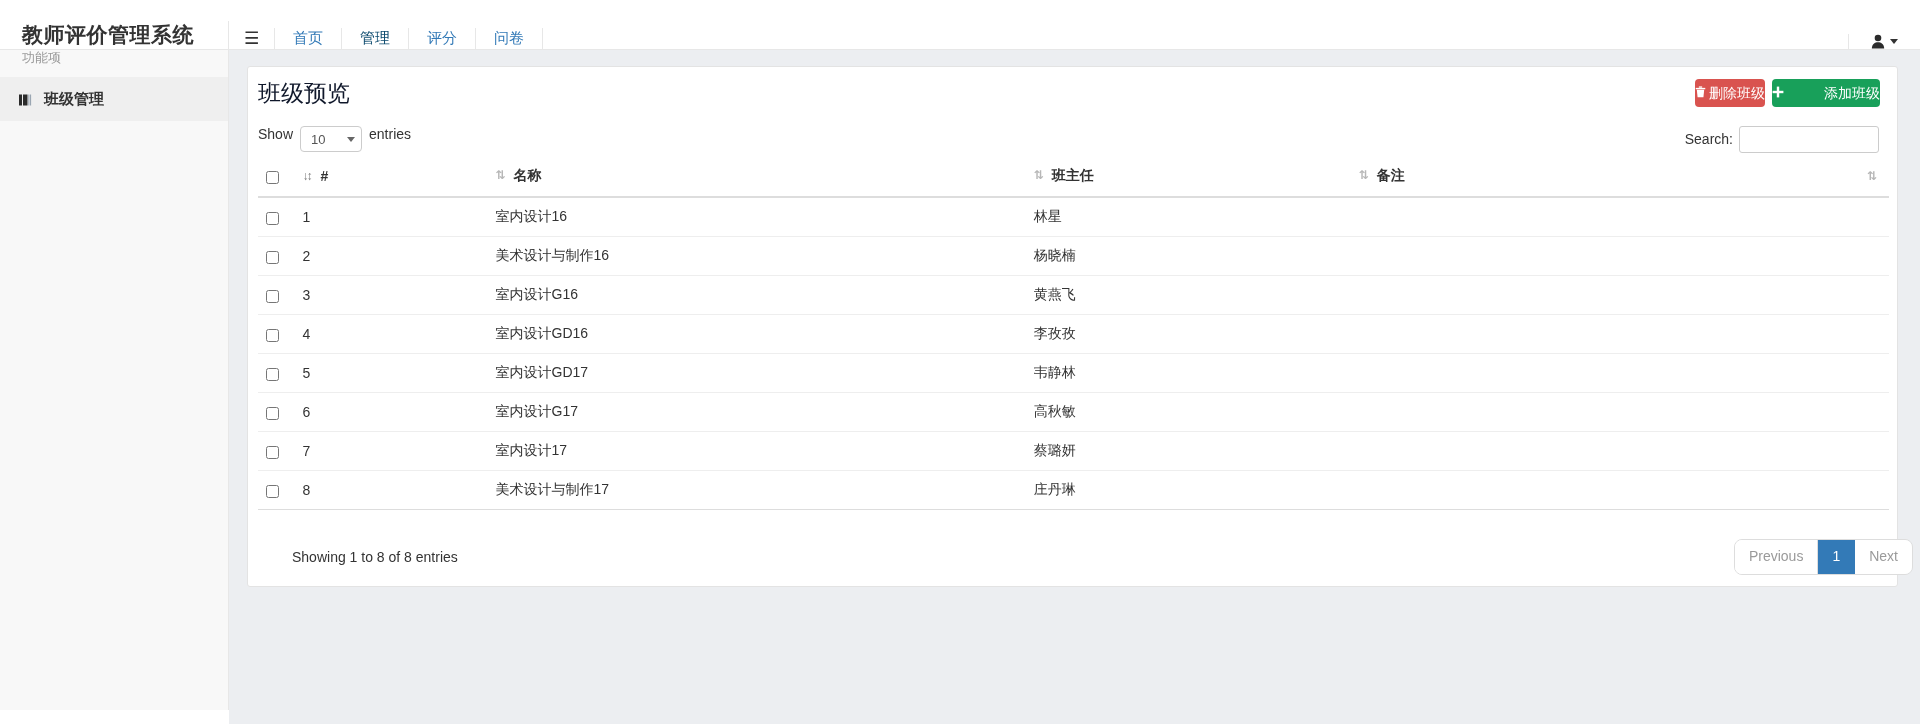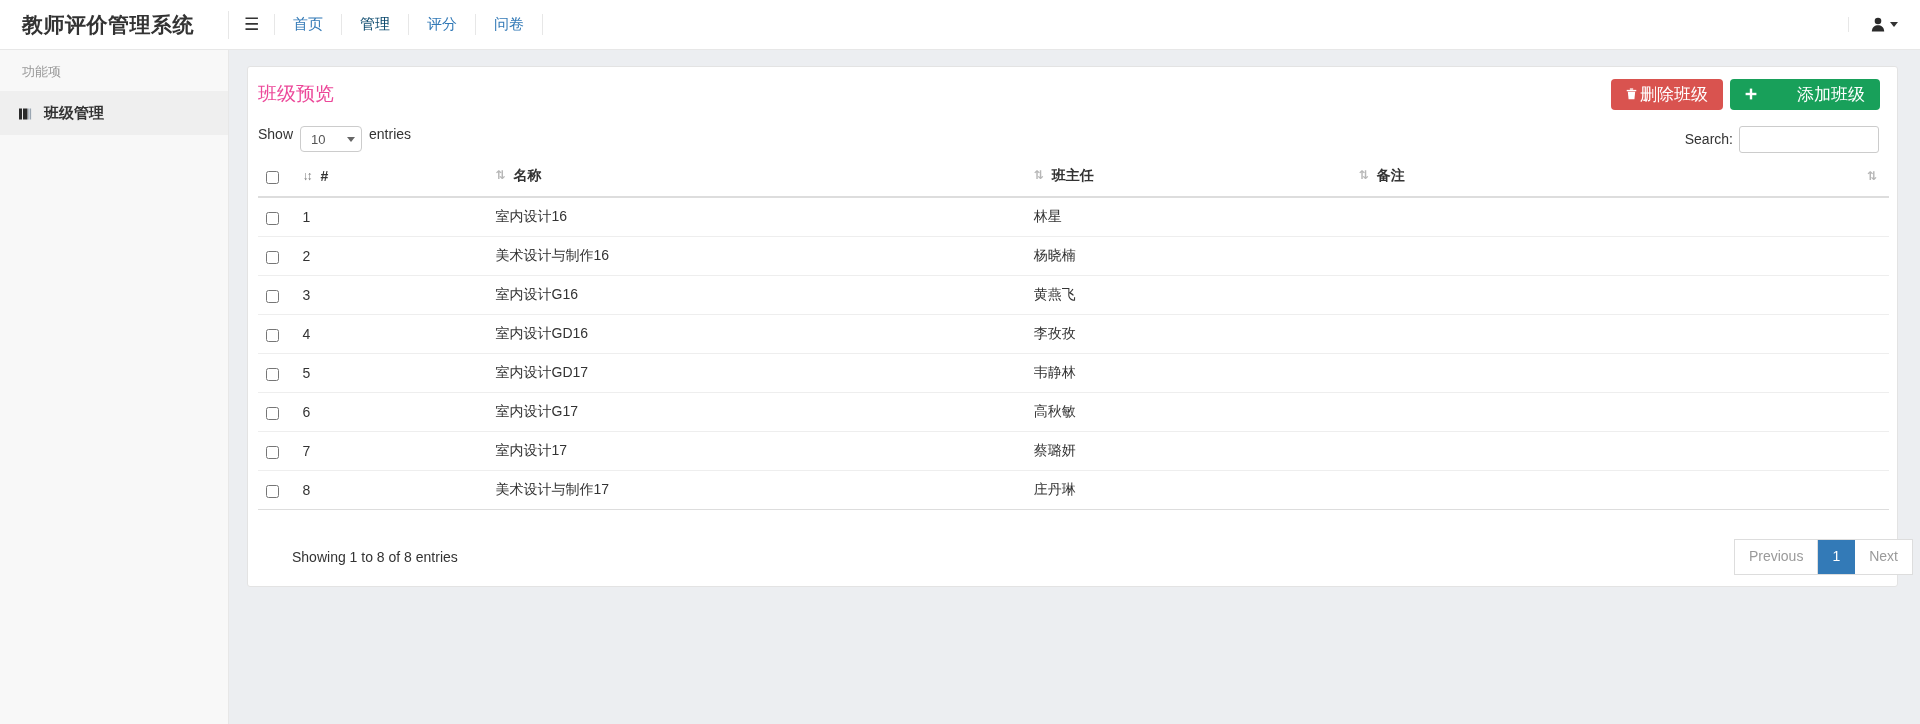"教师评价管理系统" .navbar { align-items: center -> flex-end }
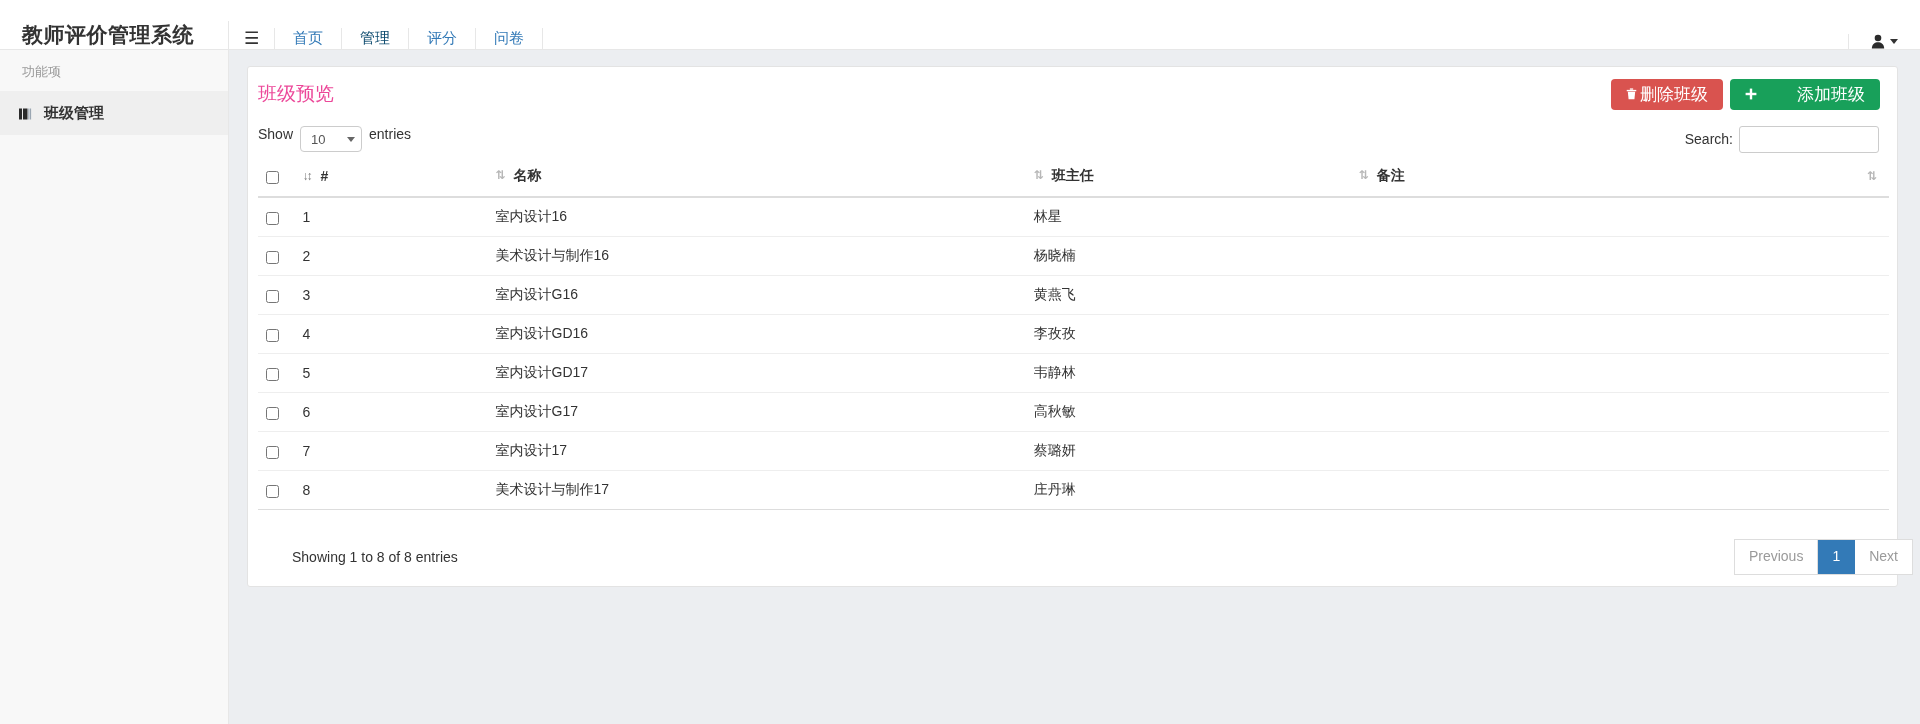"功能项" .sidebar { top: 50px -> 36px }
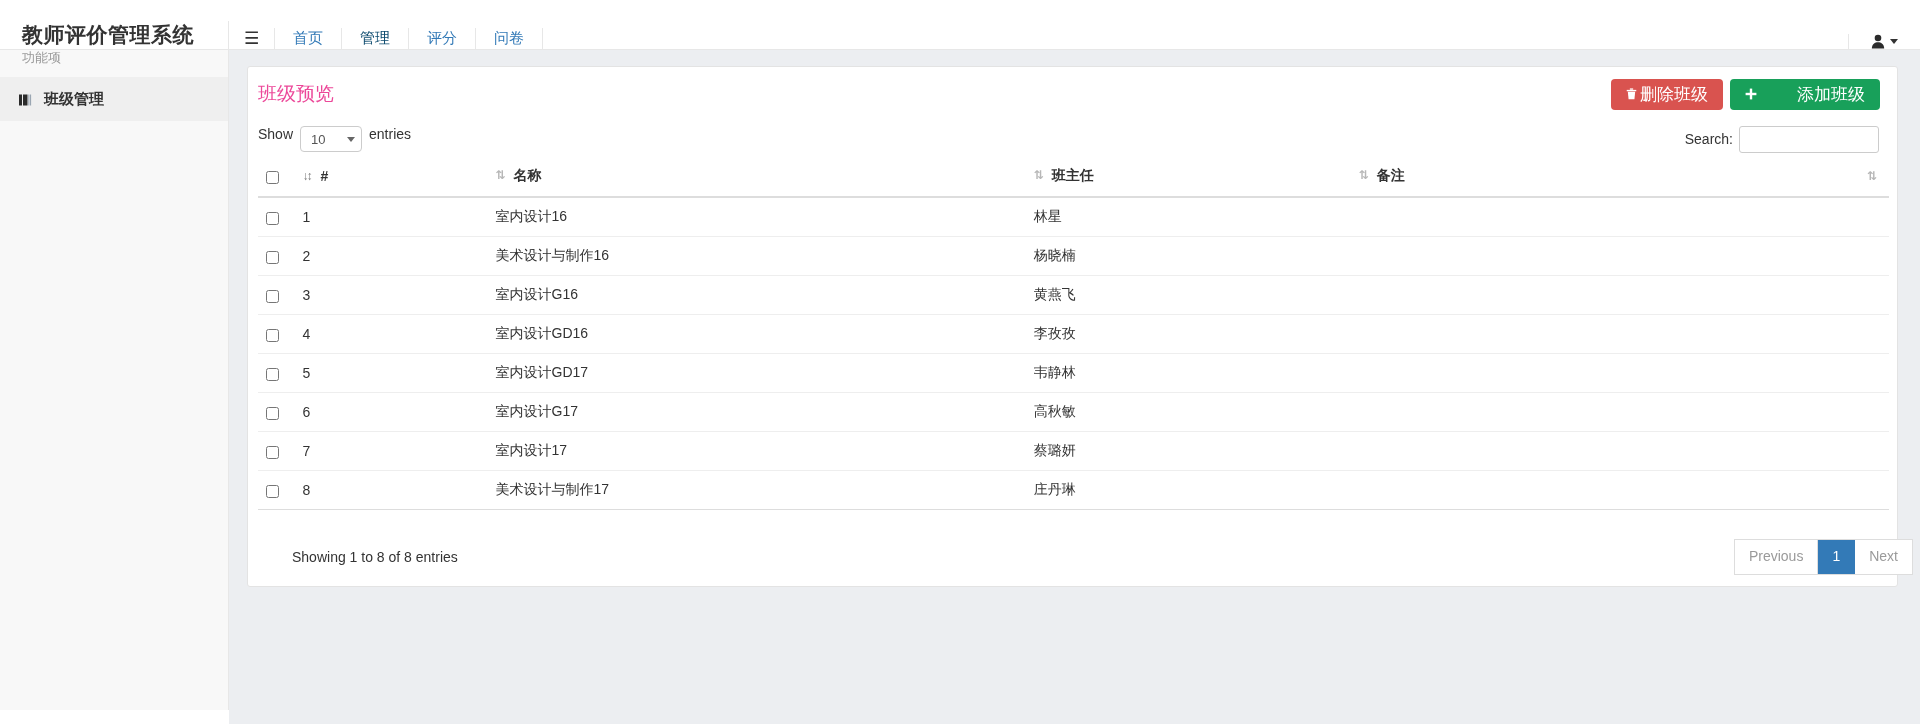"班级预览" .panel-title { color: #ec4899 -> #0f172a; font-size: 19px -> 23px }
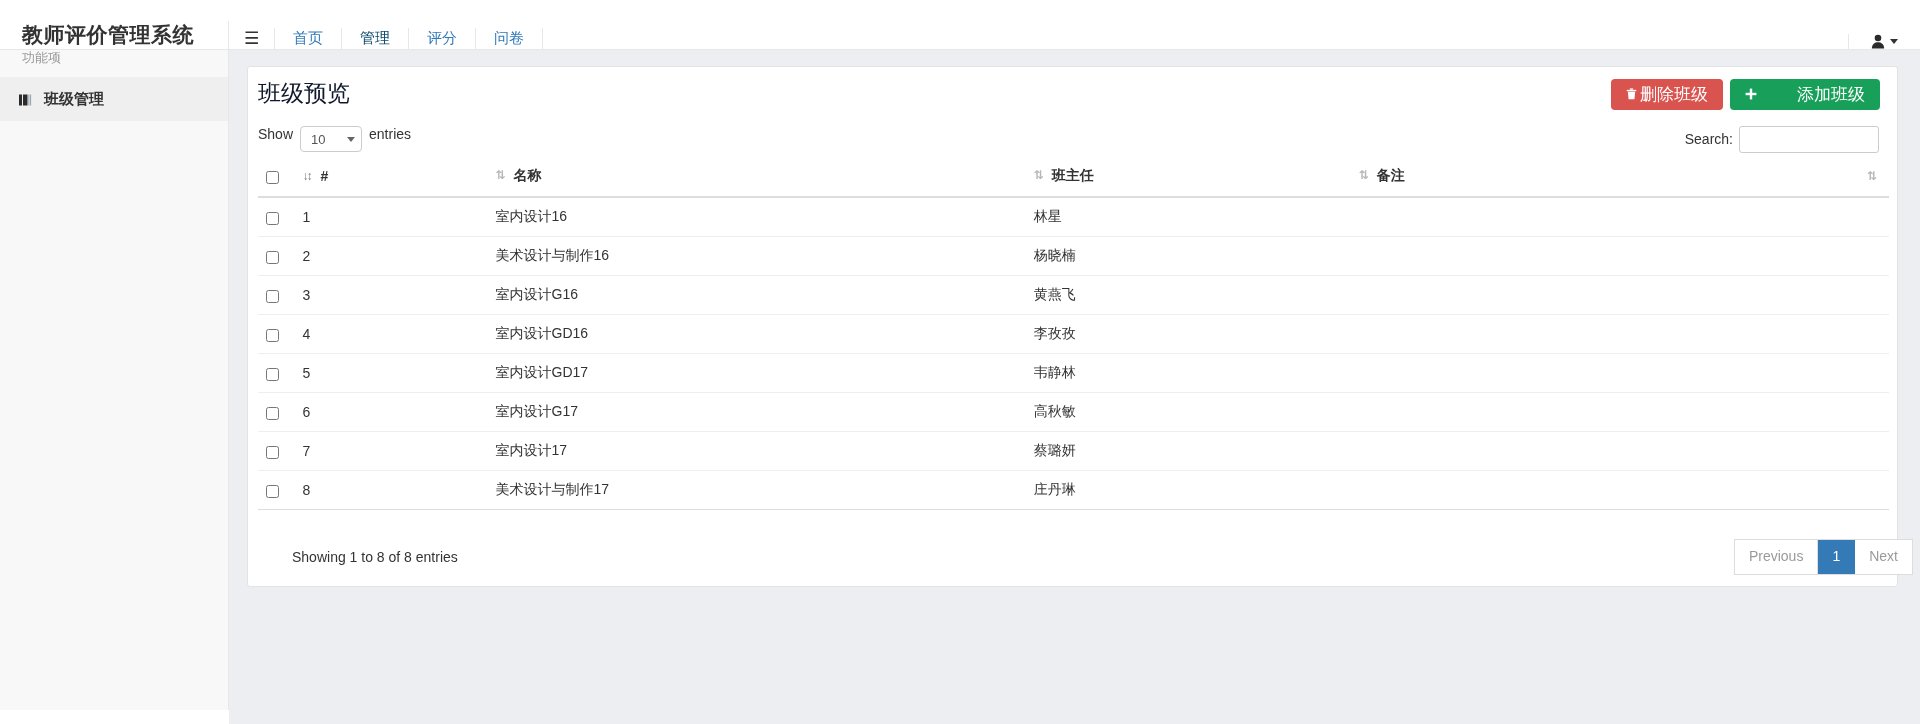"删除班级" .btn { font-size: 17px -> 14px; padding: 7px 15px -> 7px 0 }
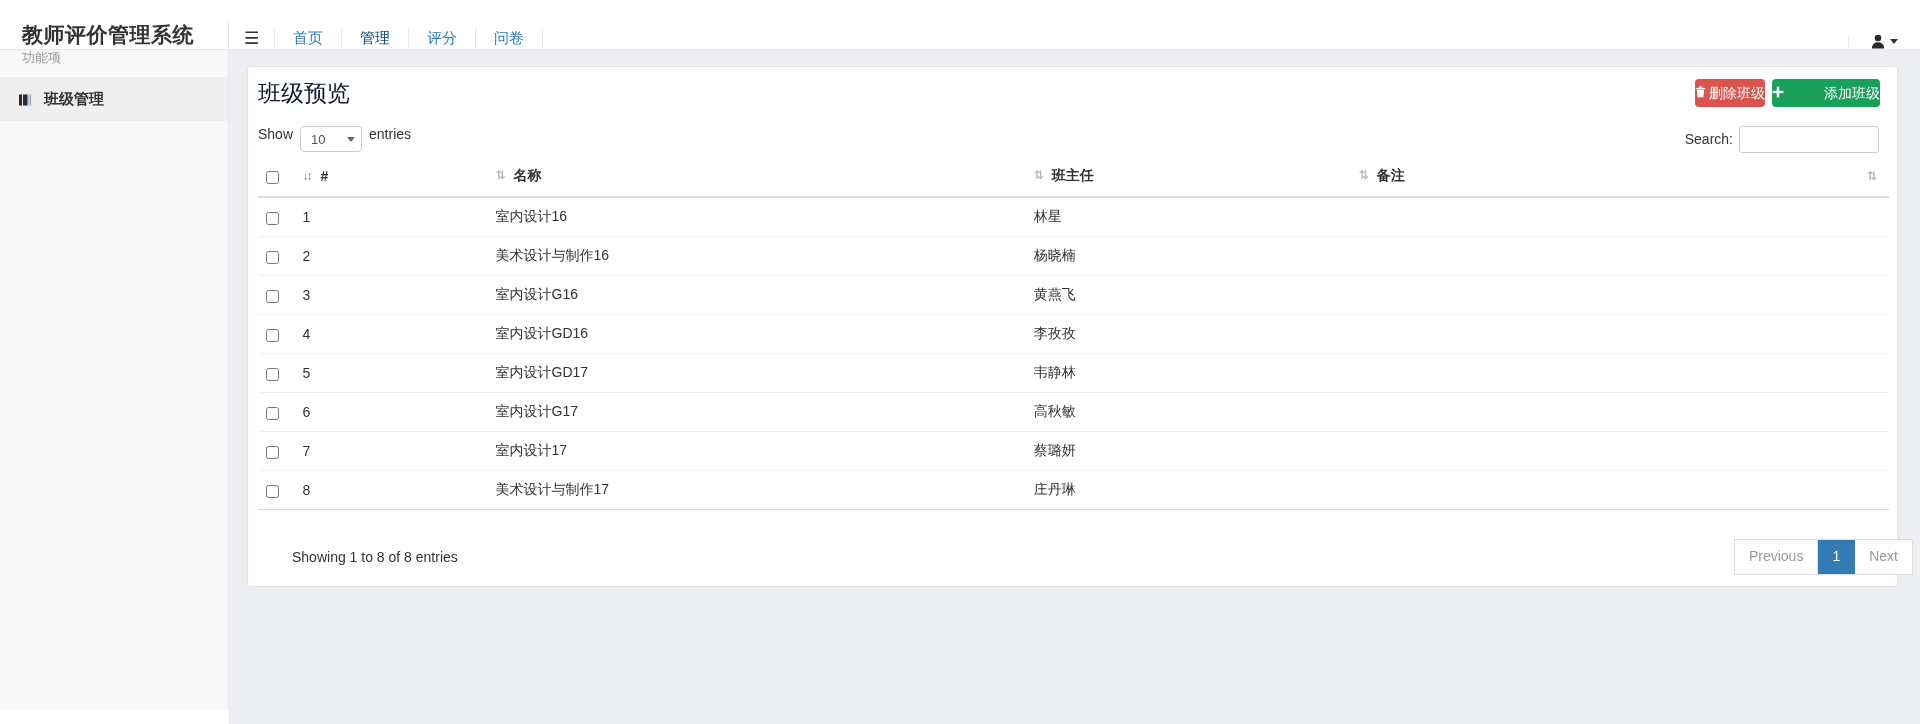"Previous" .pager { border-radius: 0 -> 8px }
